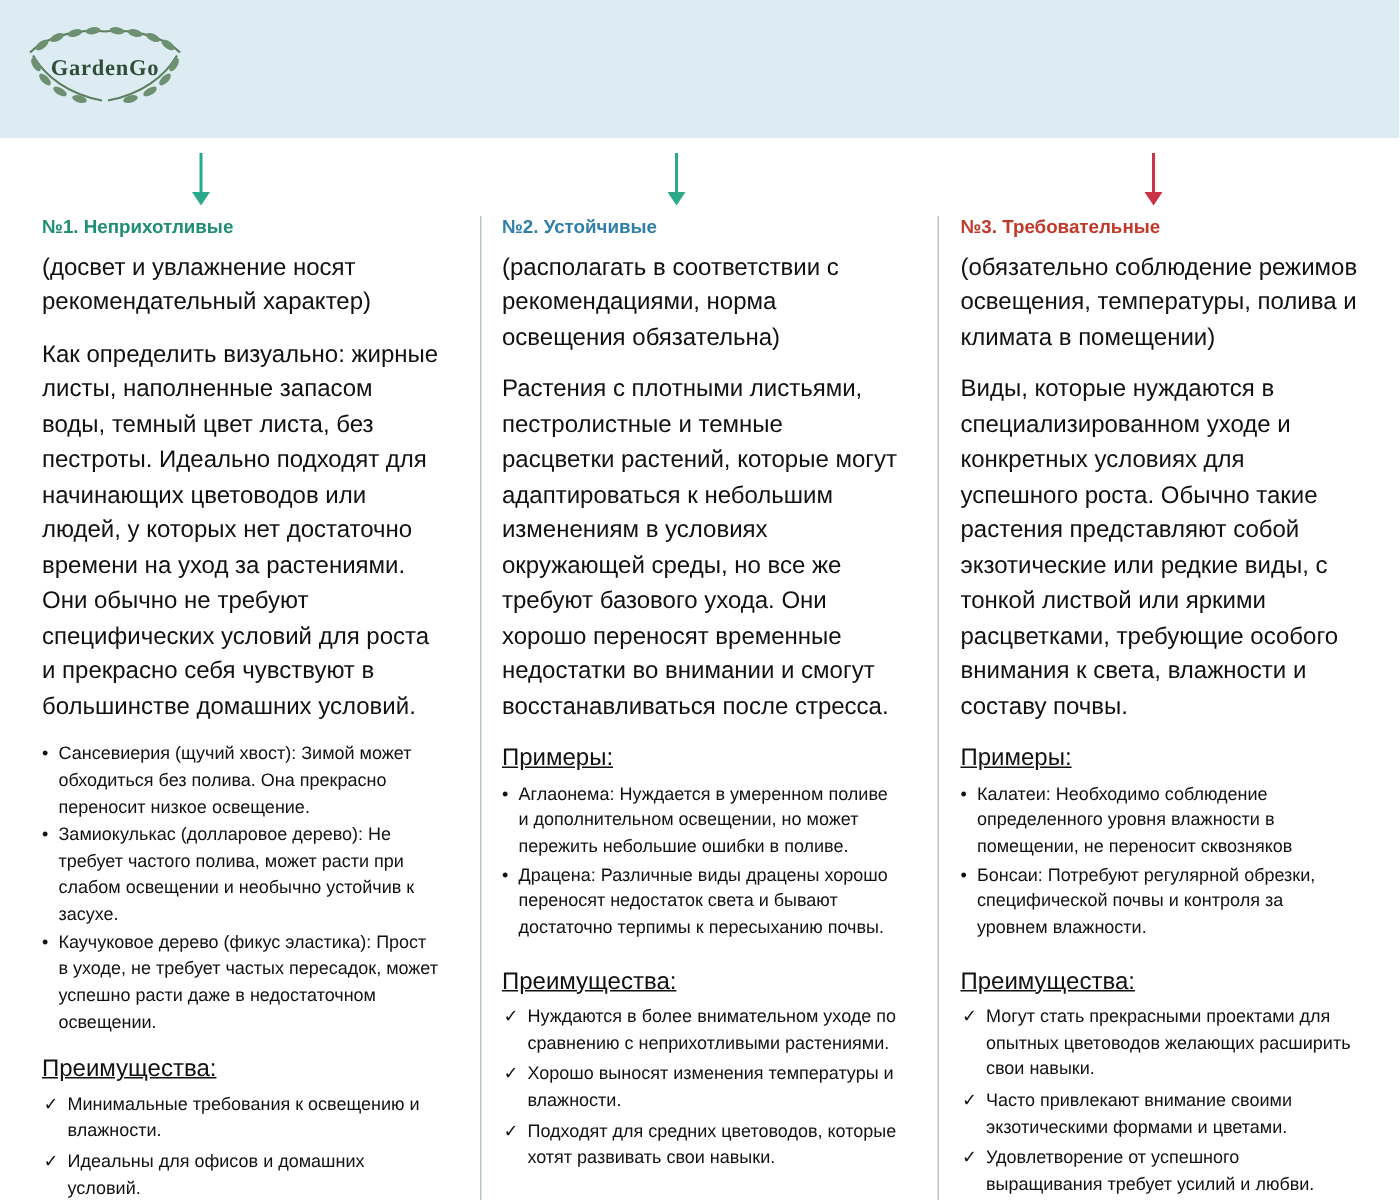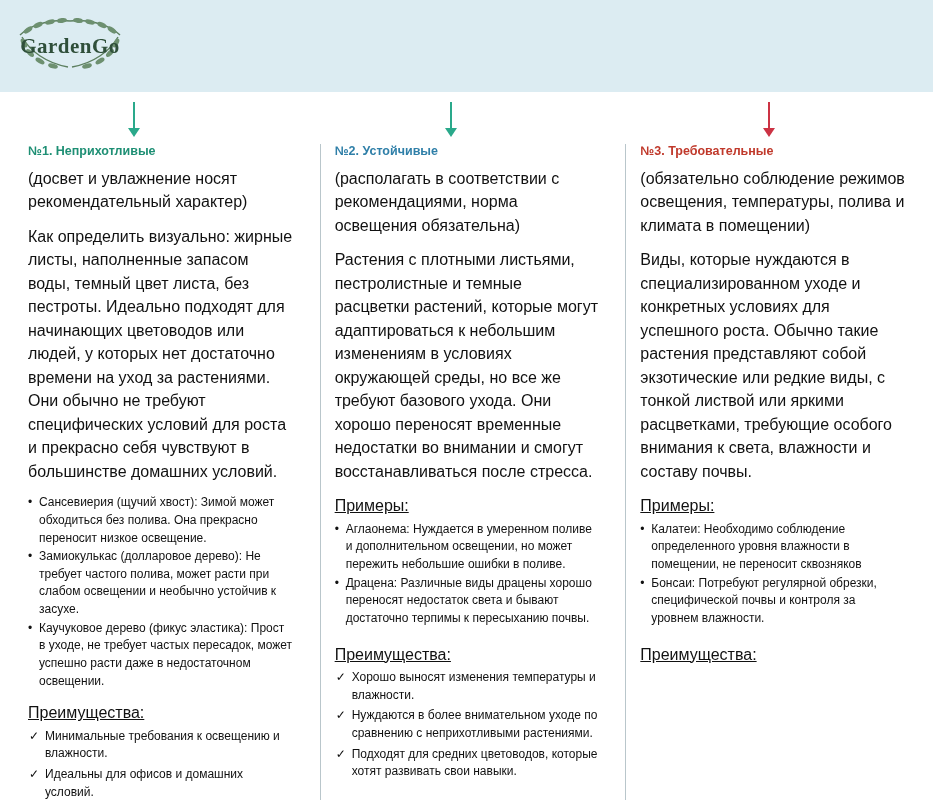"GardenGo" .logo-text { font-size: 21px -> 15px }
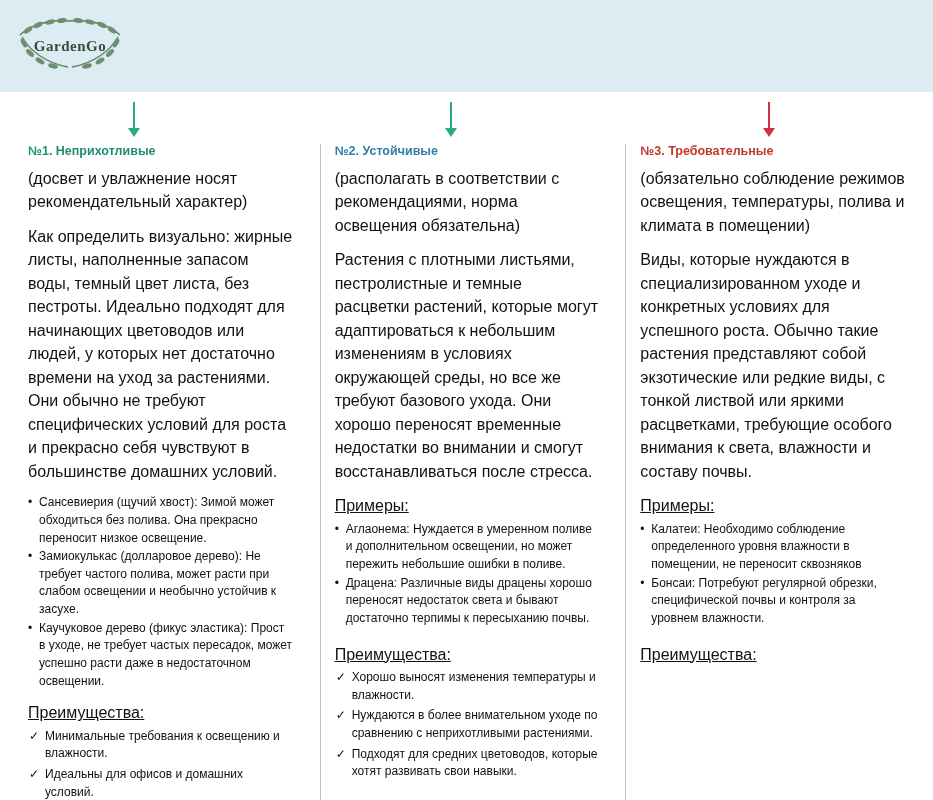"Могут стать прекрасными проектами для" ul.checks { html: none -> <ul> <li>Могут стать прекрасными проектами для опытных цветоводов желающих расширить свои навыки.</li> <li>Часто привлекают внимание своими экзотическими формами и цветами.</li> <li>Удовлетворение от успешного выращивания требует усилий и любви.</li> </ul> }
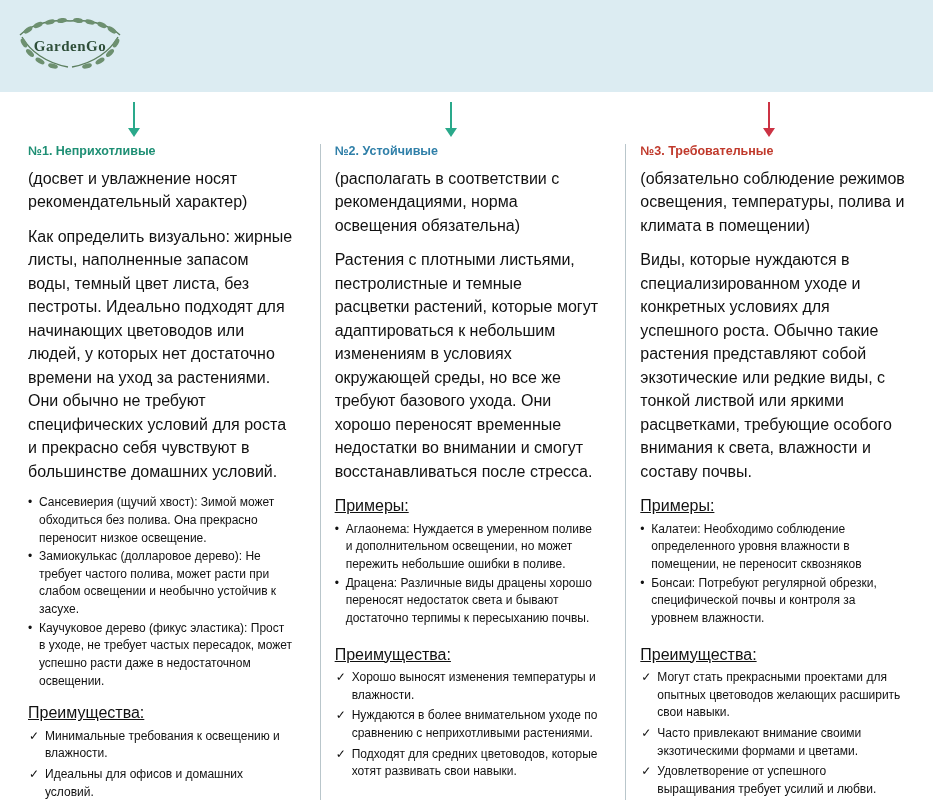"Хорошо выносят изменения температуры и" li { order: before "Нуждаются в более внимательном уходе" -> after "Нуждаются в более внимательном уходе" }
